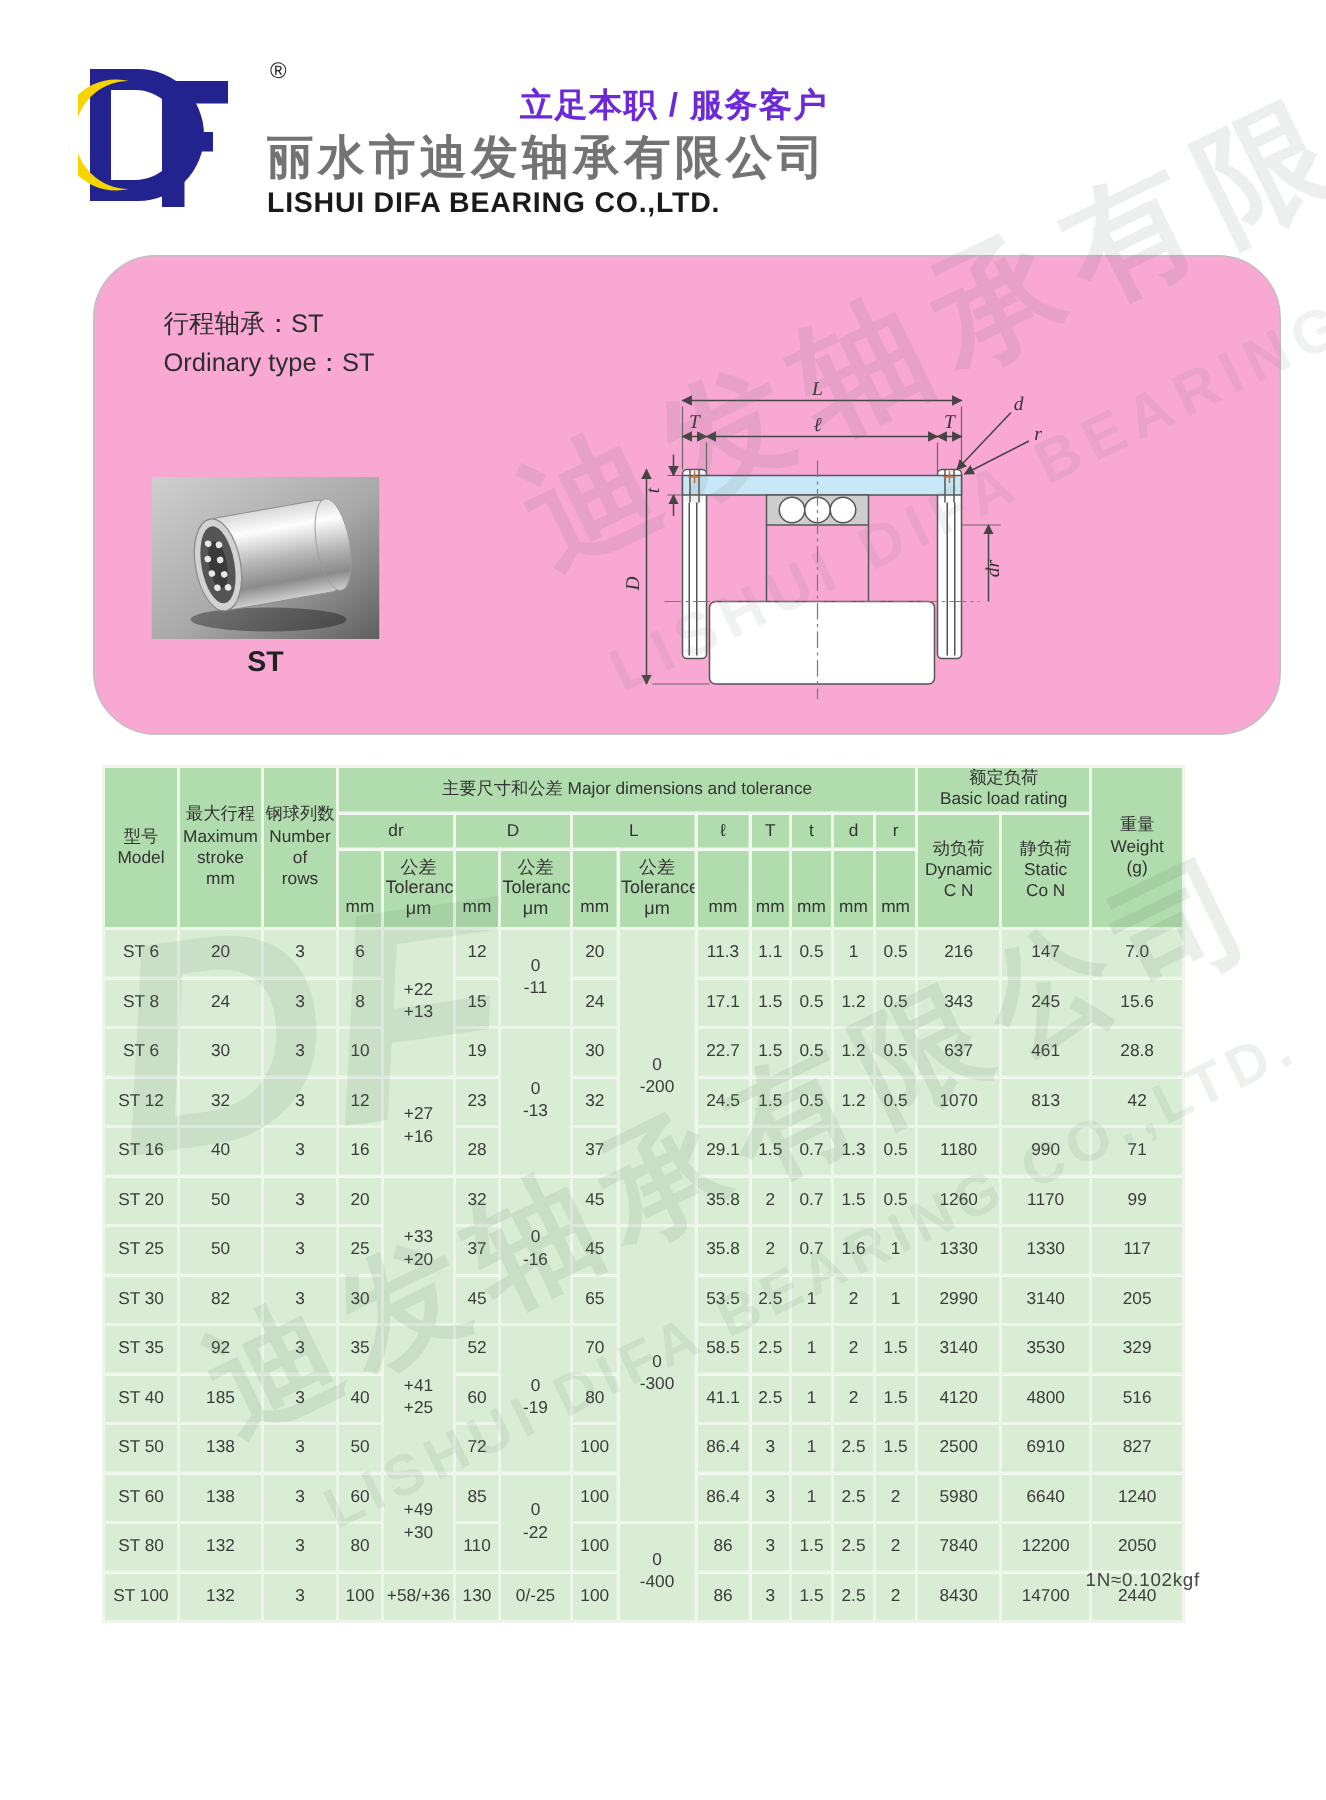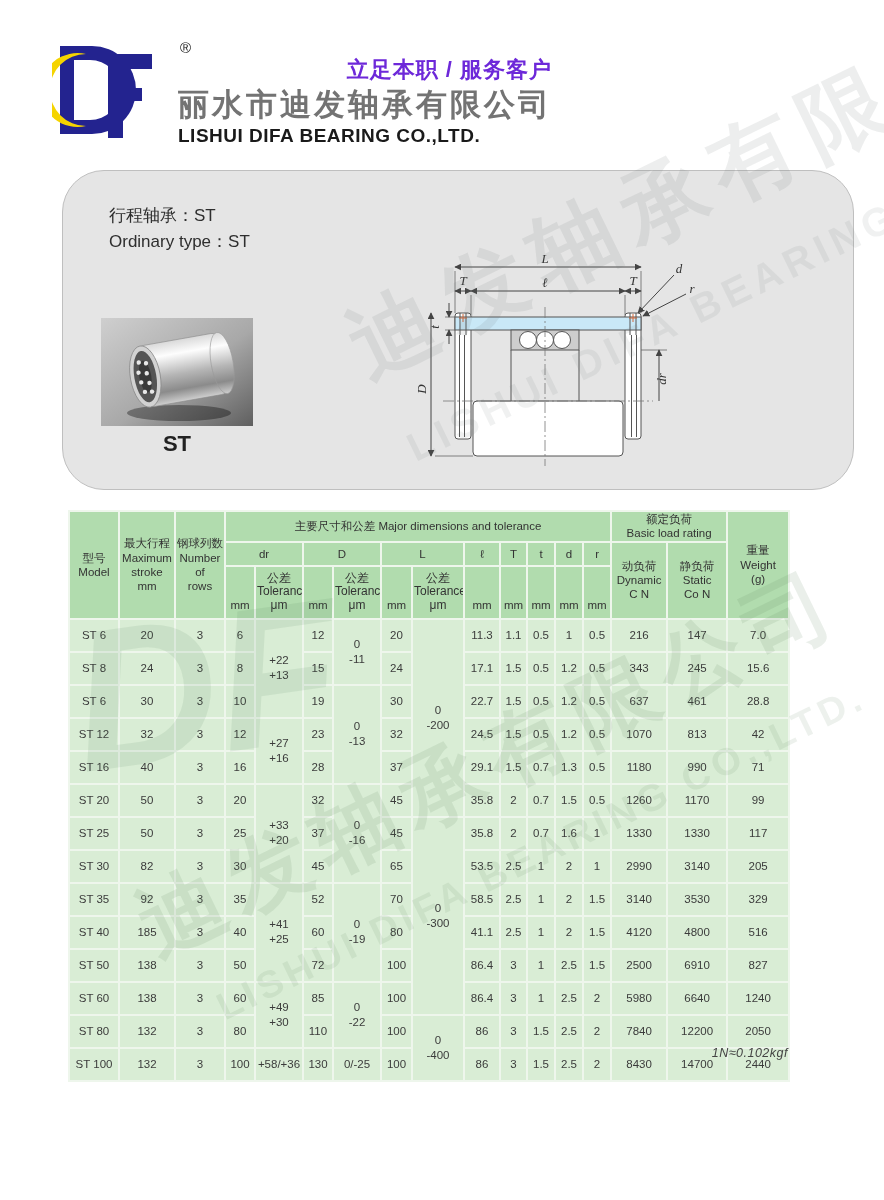"行程轴承：ST" .panel { background: #e5e5e5 -> #f9a8d4 }
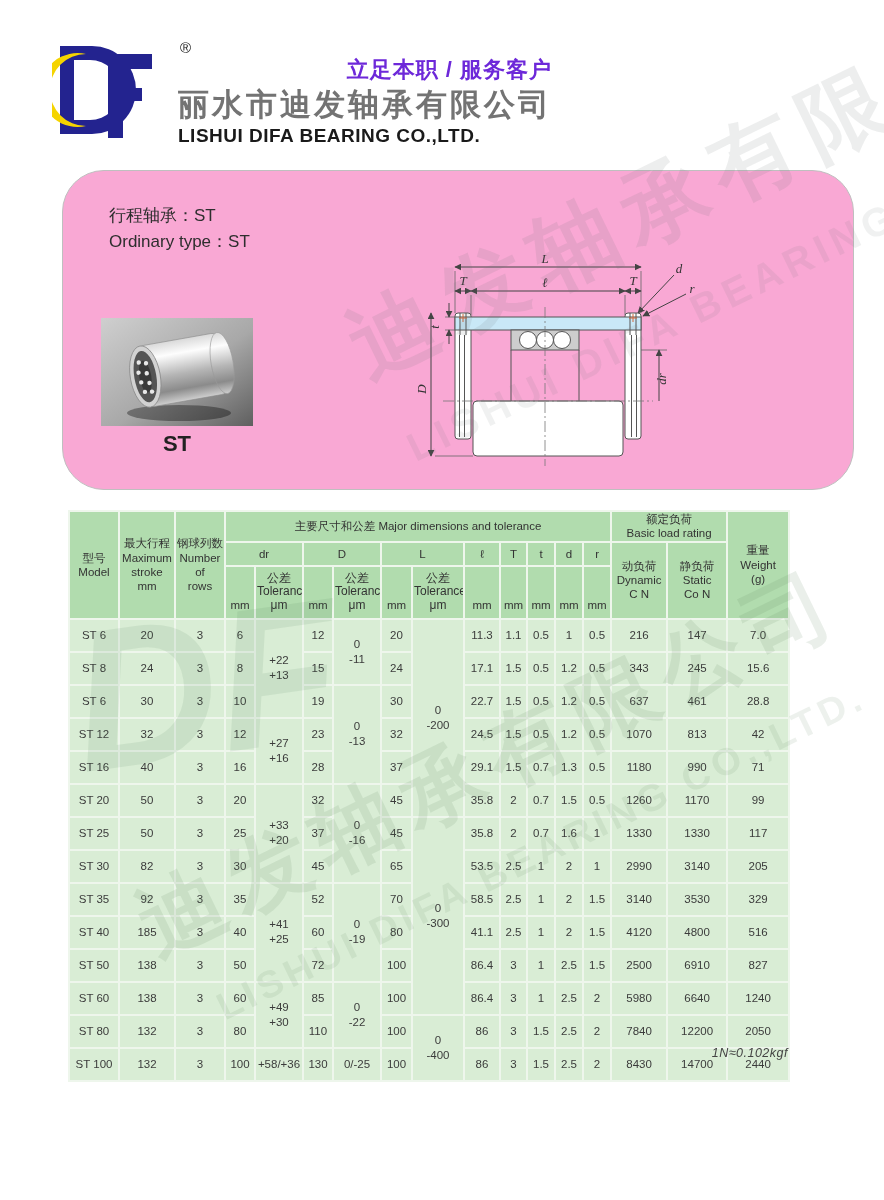"ST" .photo-caption { font-size: 22px -> 19px }
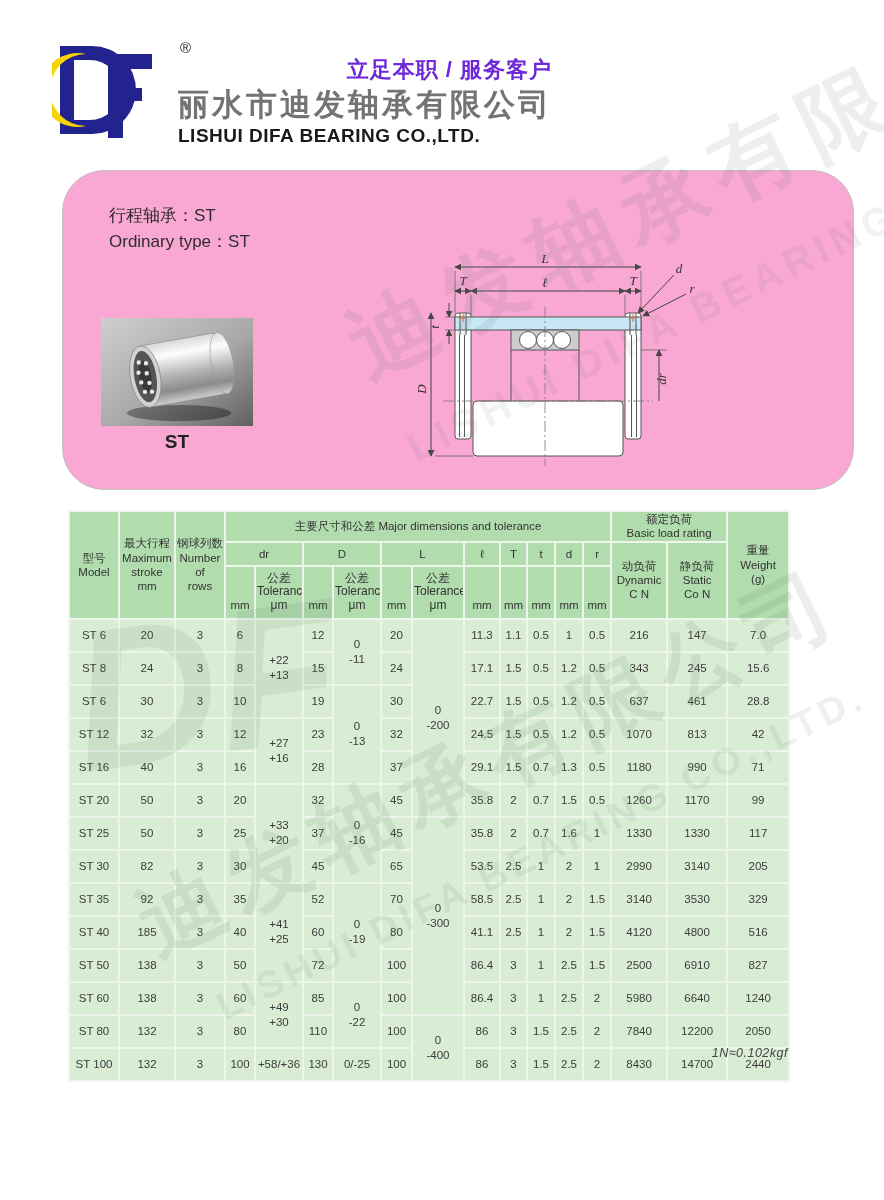"1N≈0.102kgf" .note { font-style: italic -> none; left: 68px -> 80px }
